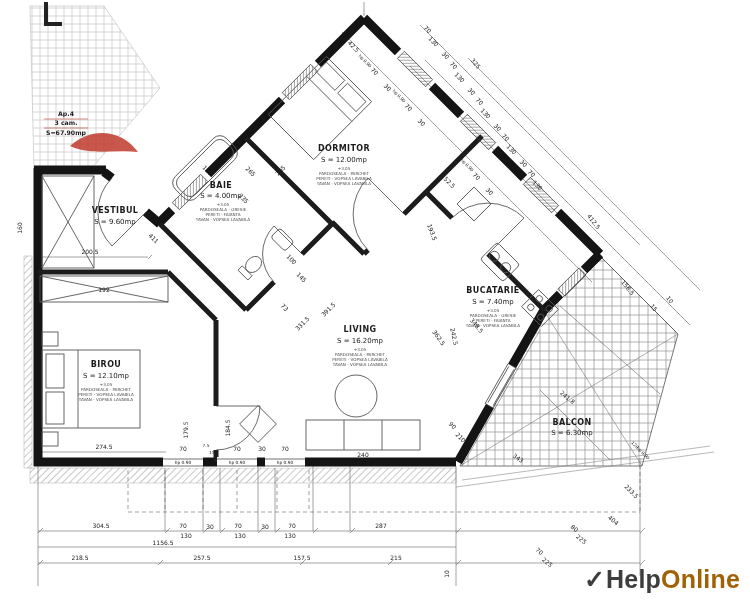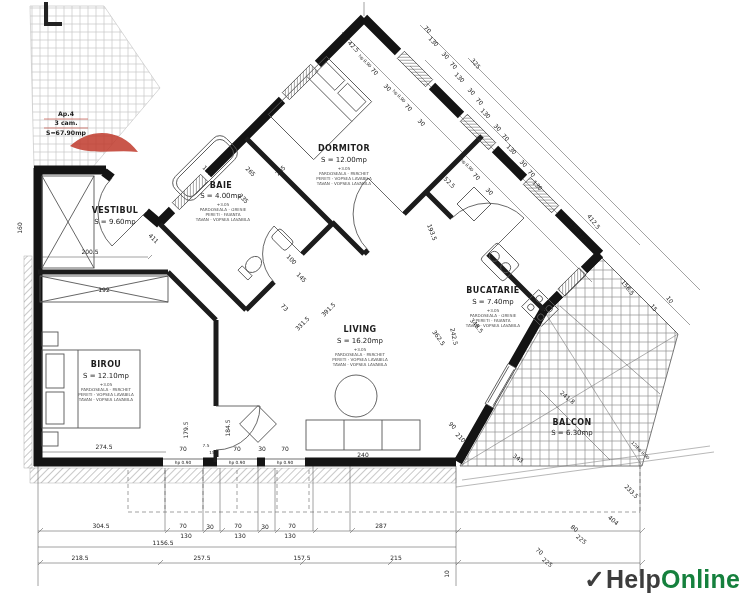"Online" span { color: #15803d -> #a16207 }
